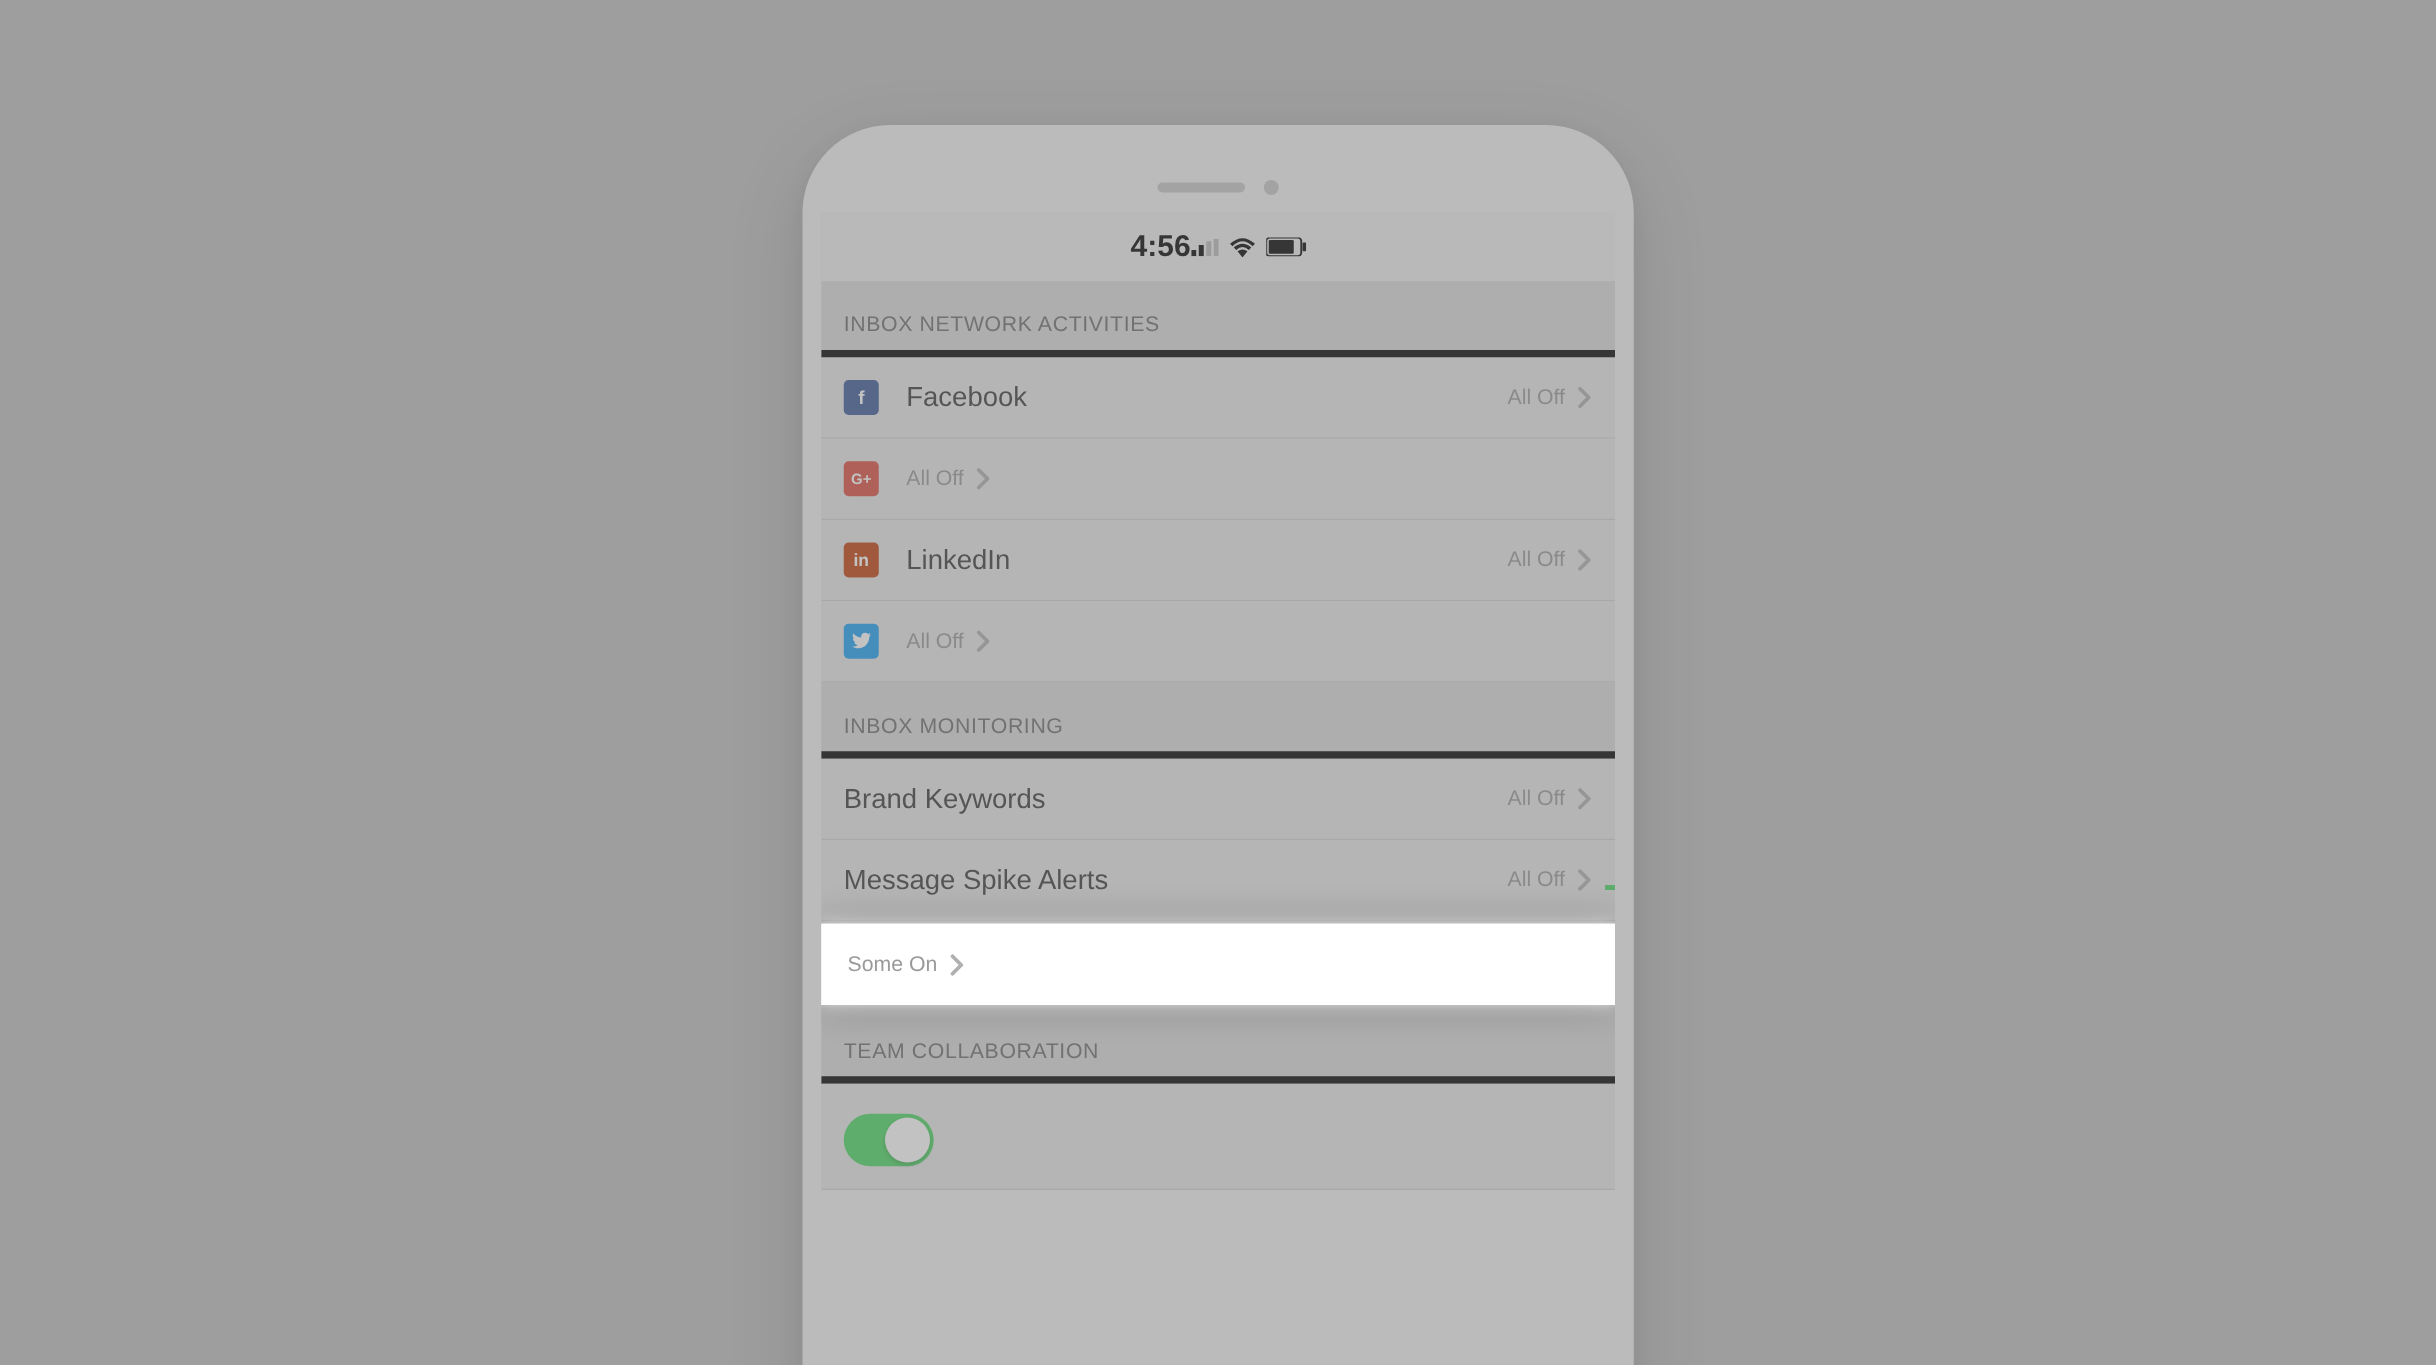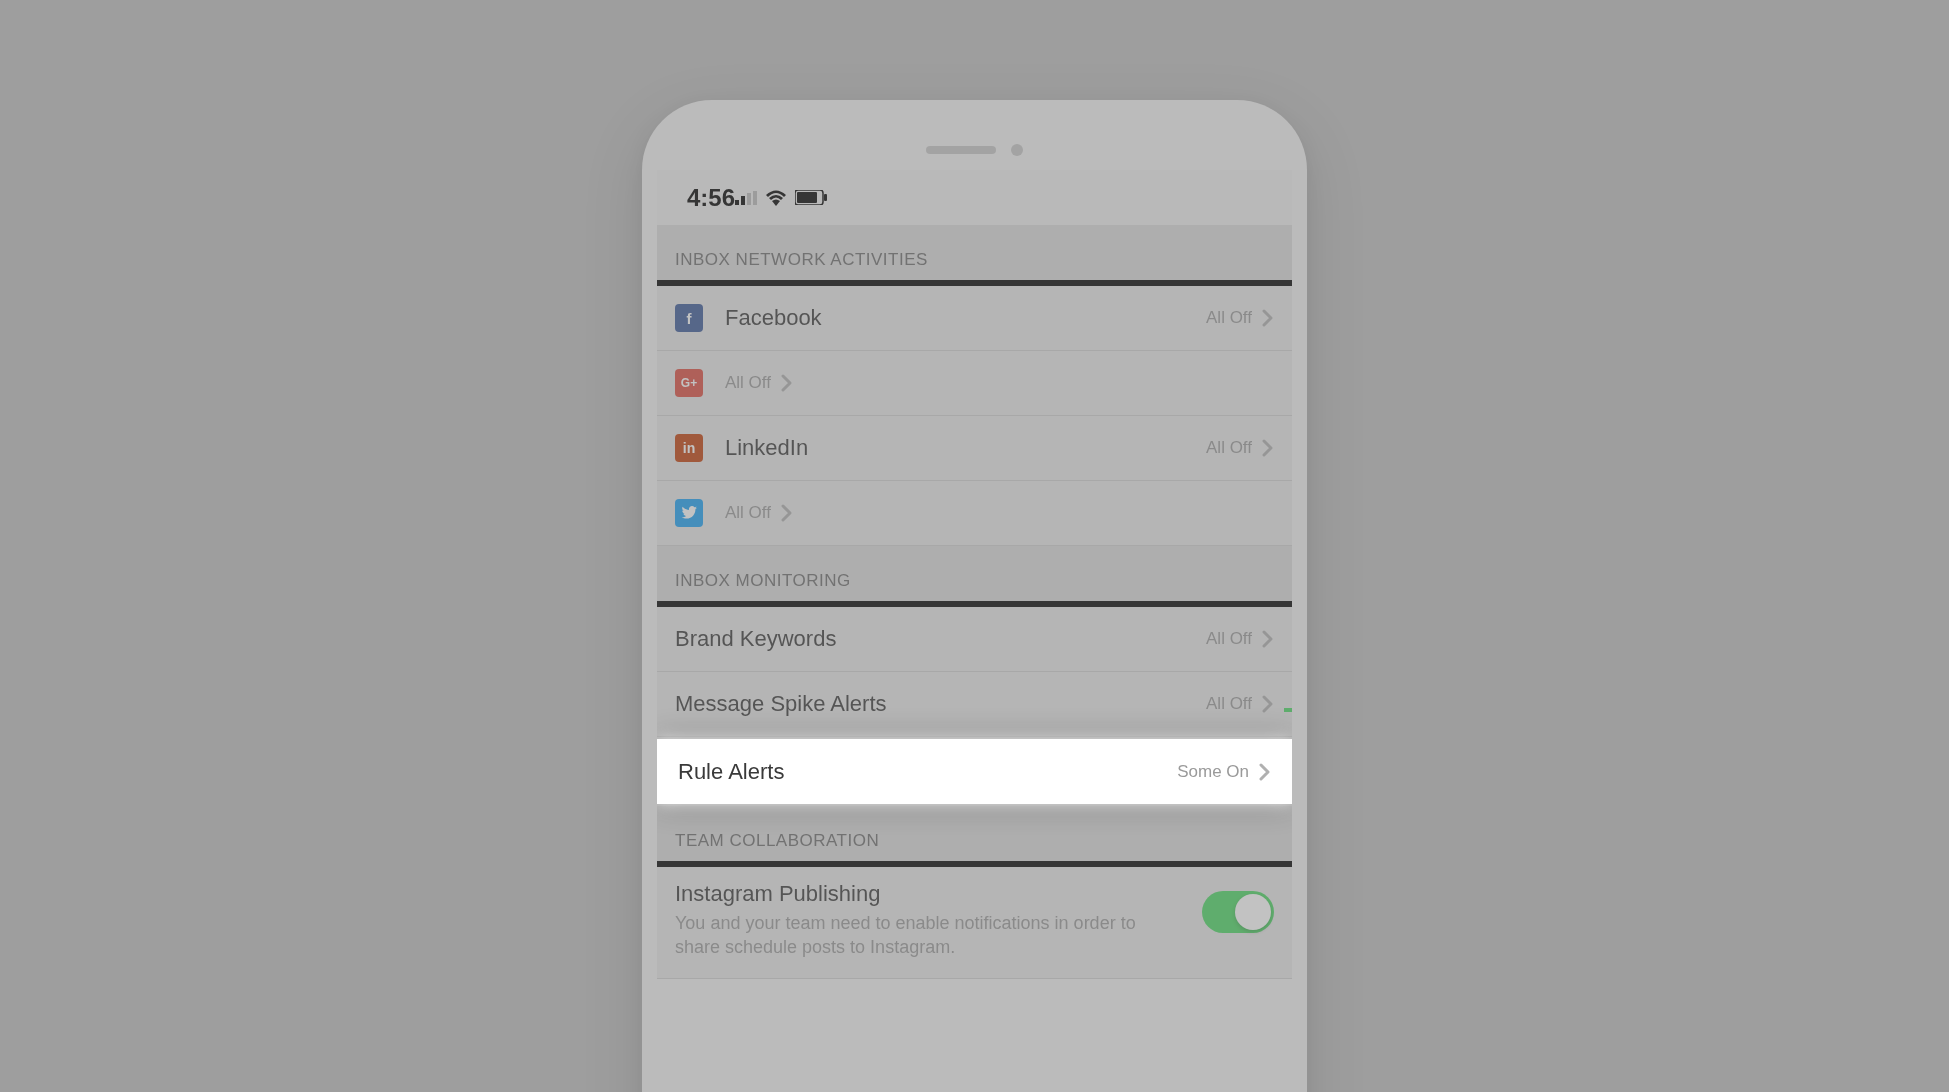"4:56" .status-bar { justify-content: flex-start -> center }
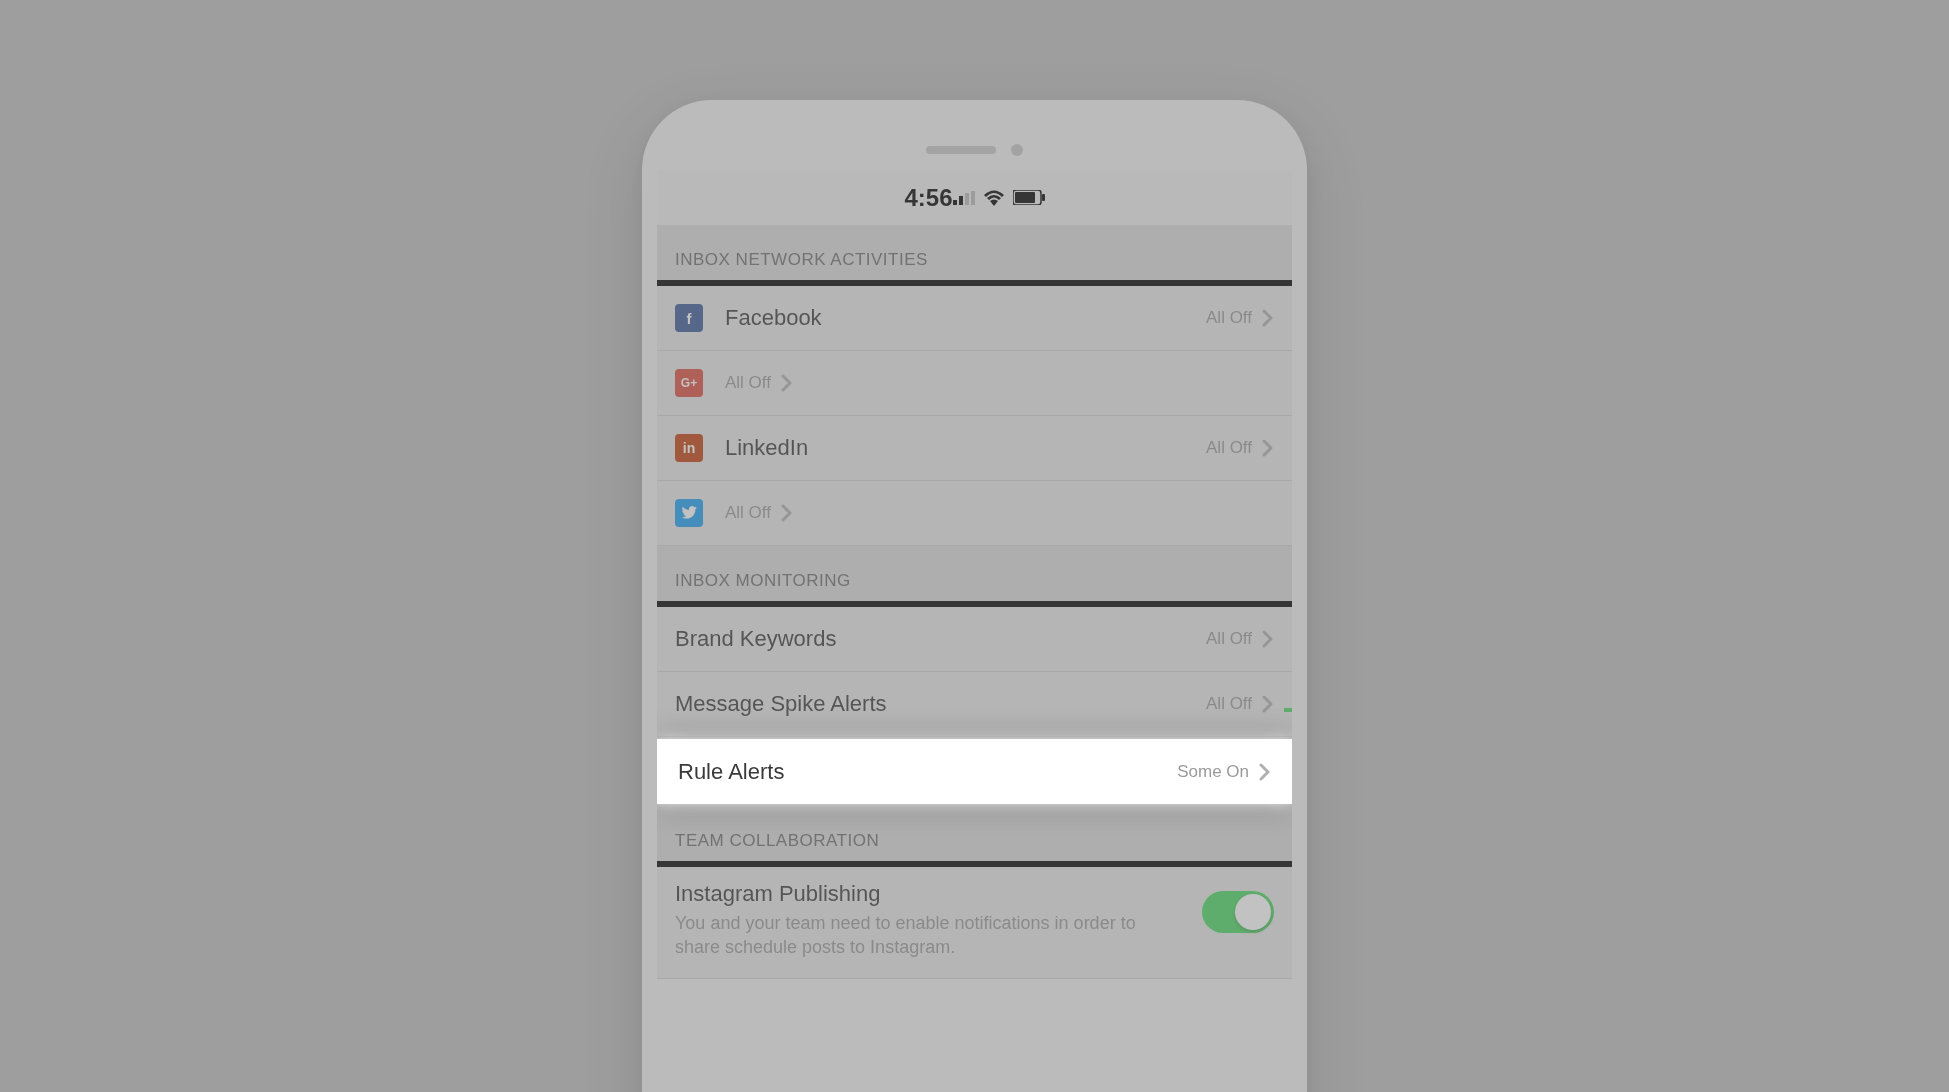"Rule Alerts" div.row-label { html: <div>Rule Alerts</div> -> none }
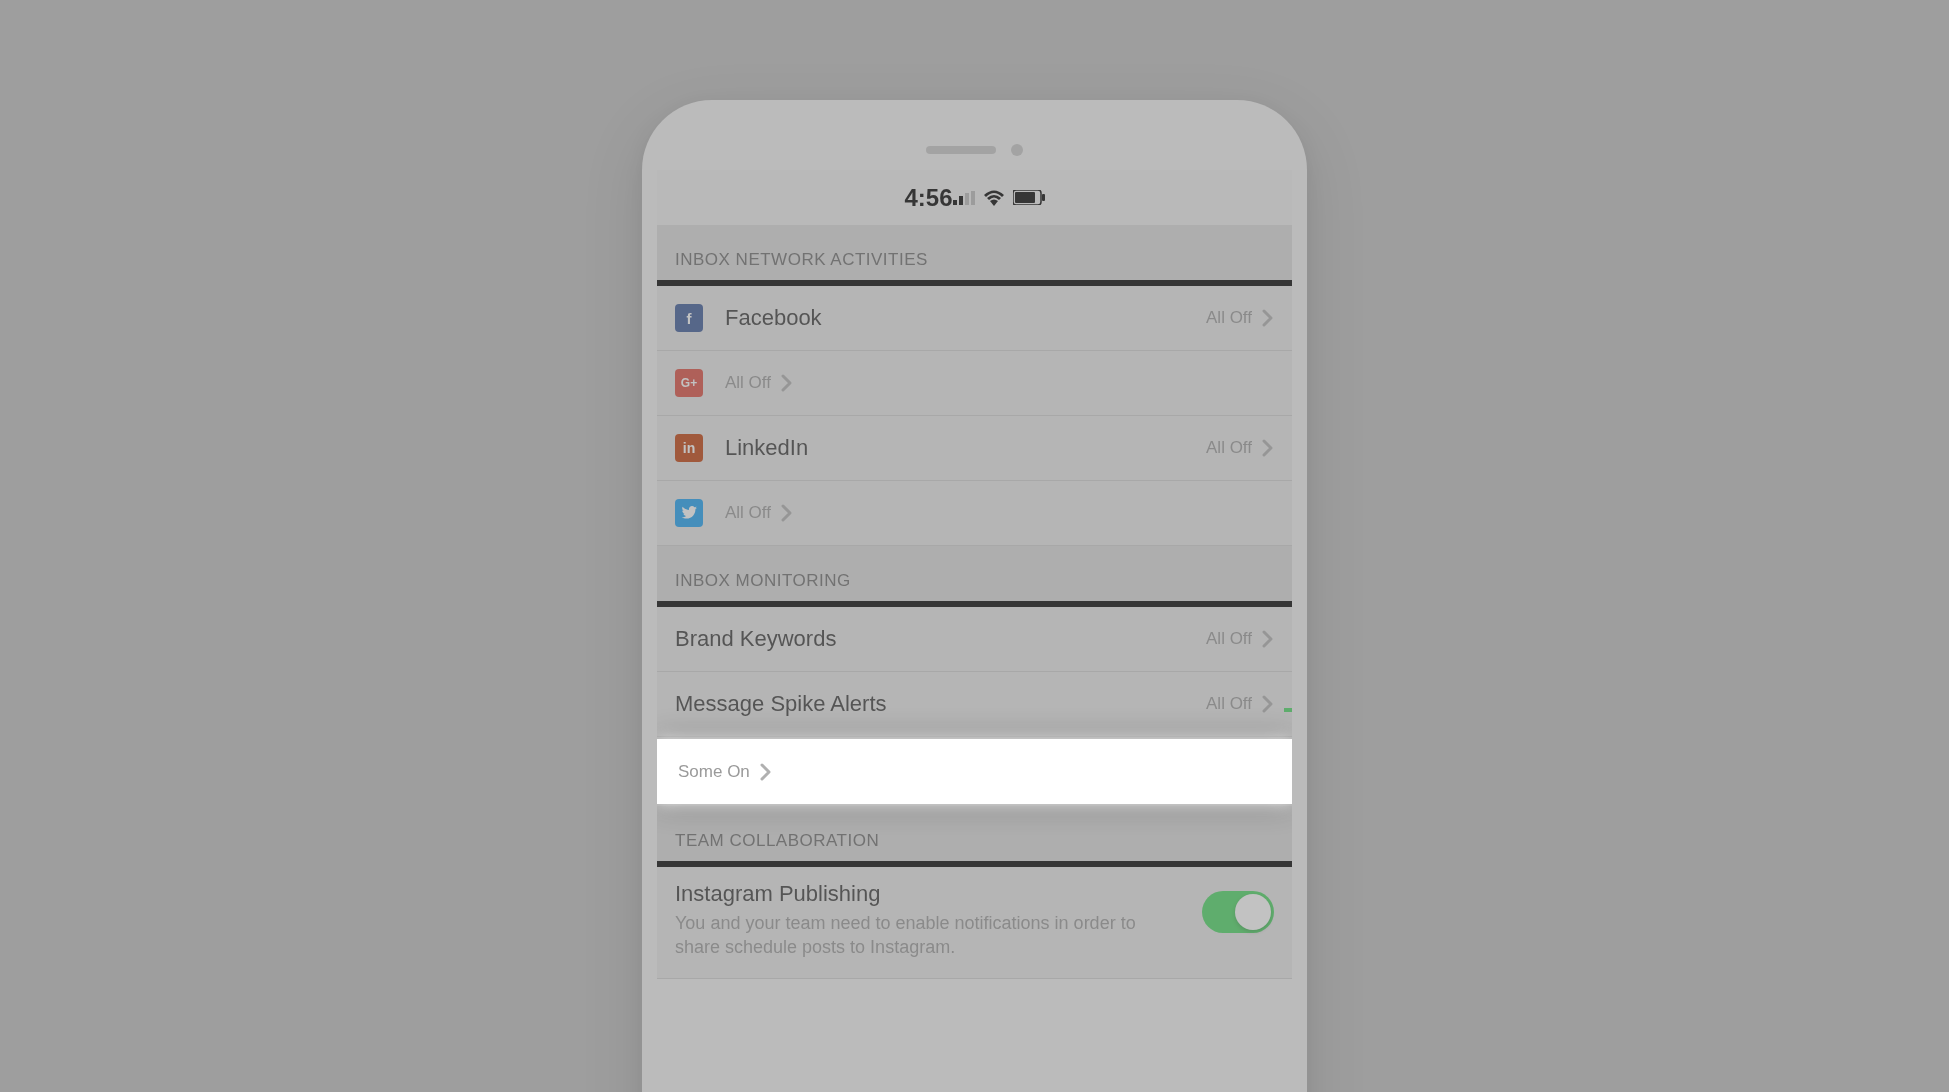"Instagram Publishing" div.collab-text { html: <div> <div>Instagram Publishing</div> <div>You and your team need to enable notifications in order to share schedule posts to Instagram.</div> </div> -> none }
